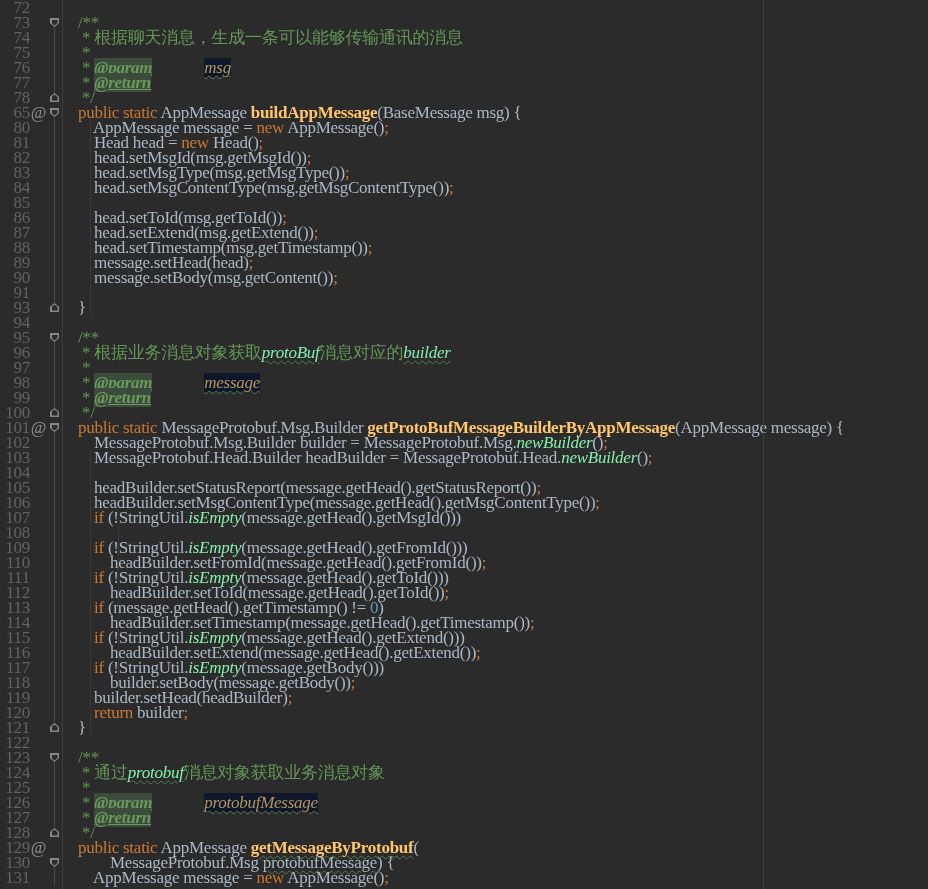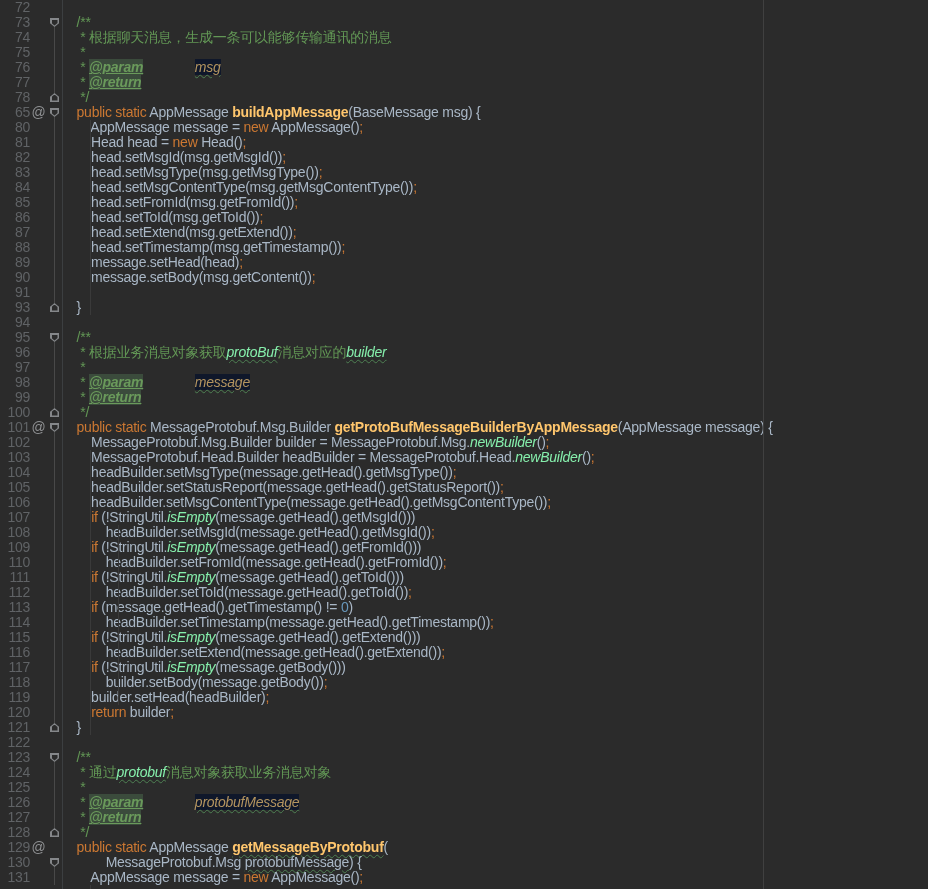"72" .editor { font-family: Liberation Sans, sans-serif -> Liberation Serif, serif; font-size: 14px -> 17px }
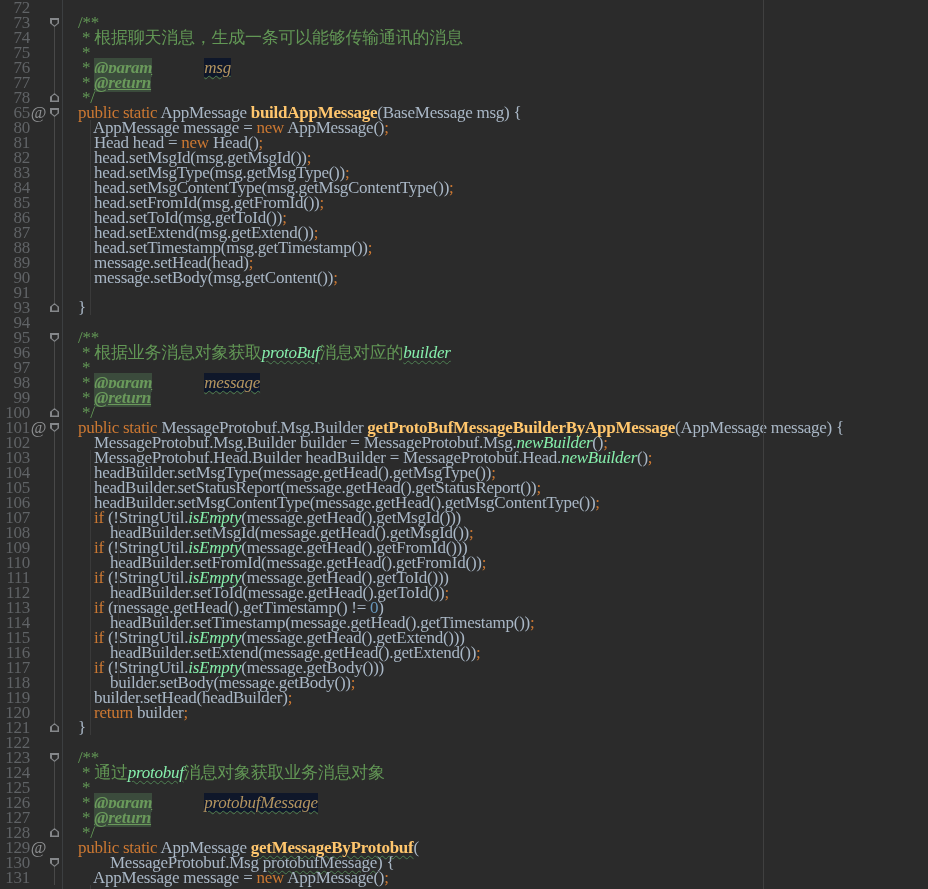"head.setFromId(msg.getFromId());" span.code { html: <span><span> head.setFromId(msg.getFromId())</span><span>;</span></span> -> none }
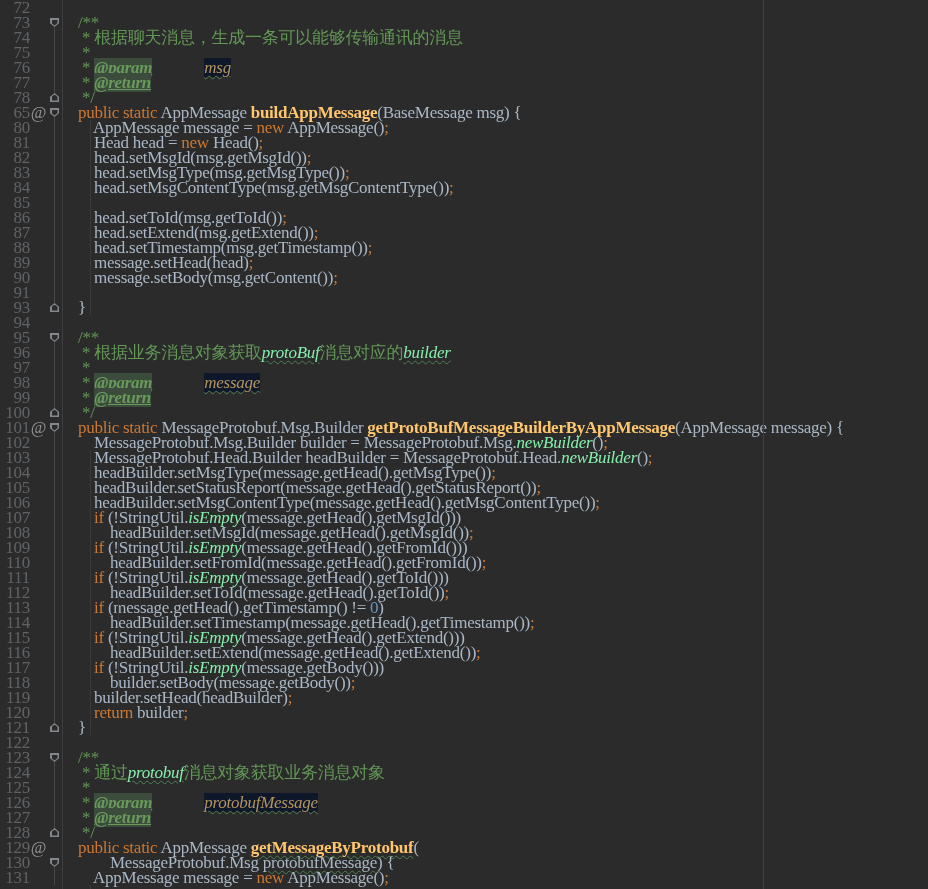"headBuilder.setMsgType(message.getHead()" span.code { html: <span><span> headBuilder.setMsgType(message.getHead().getMsgType())</span><span>;</span></span> -> none }
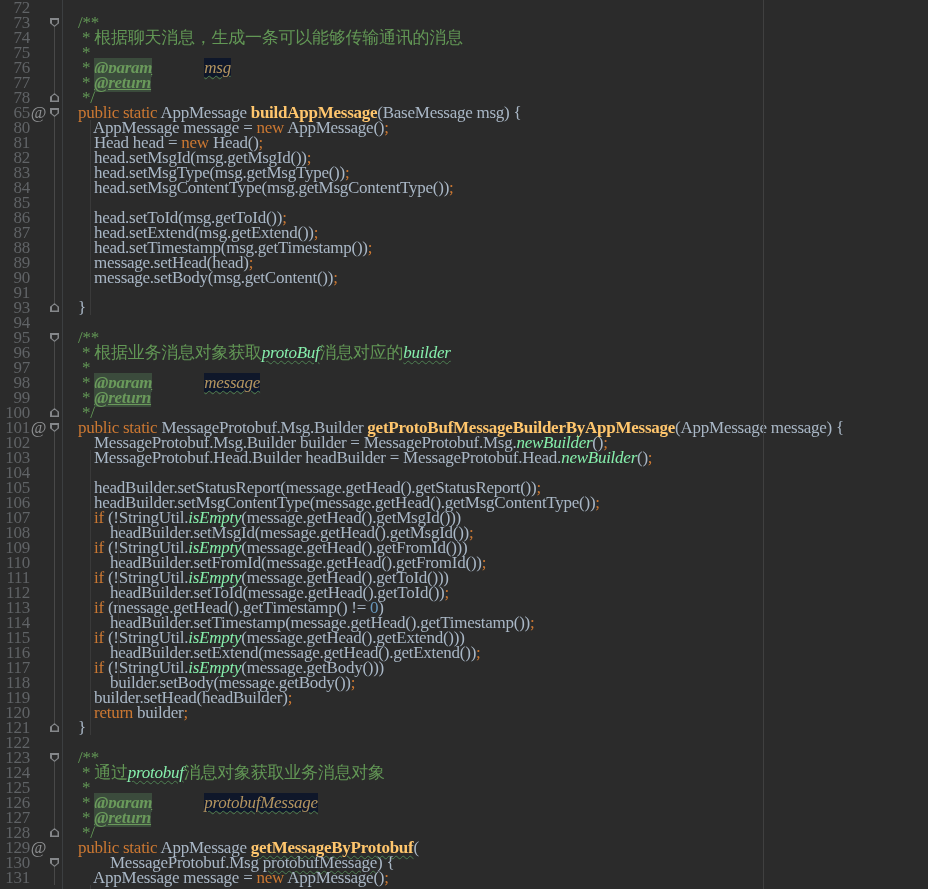"headBuilder.setMsgId(message.getHead().g" span.code { html: <span><span> headBuilder.setMsgId(message.getHead().getMsgId())</span><span>;</span></span> -> none }
